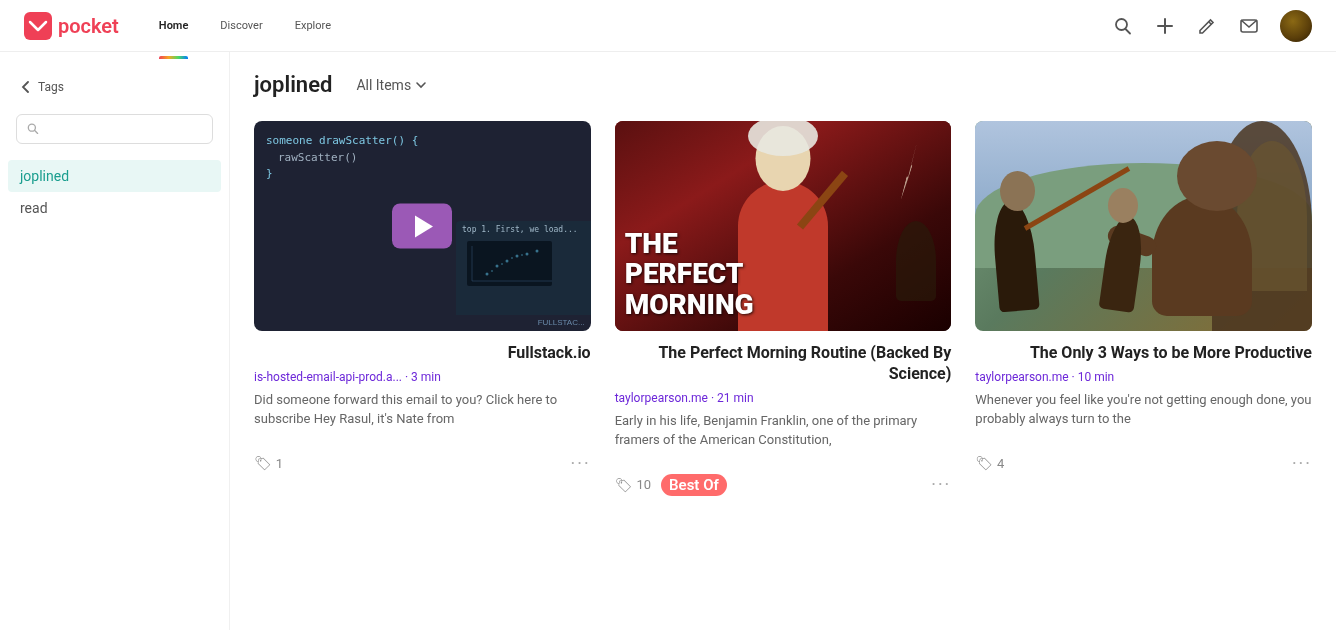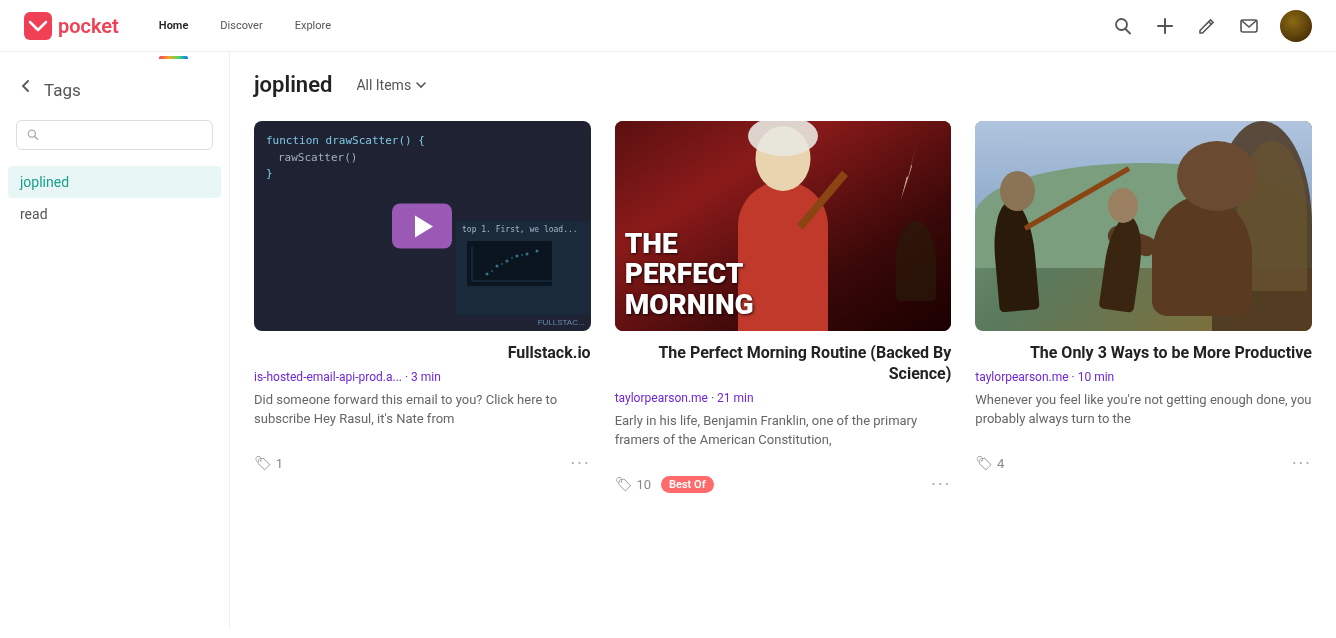"Tags" .sidebar-back { align-items: none -> center; font-size: 17px -> 12px; gap: 12px -> 6px }
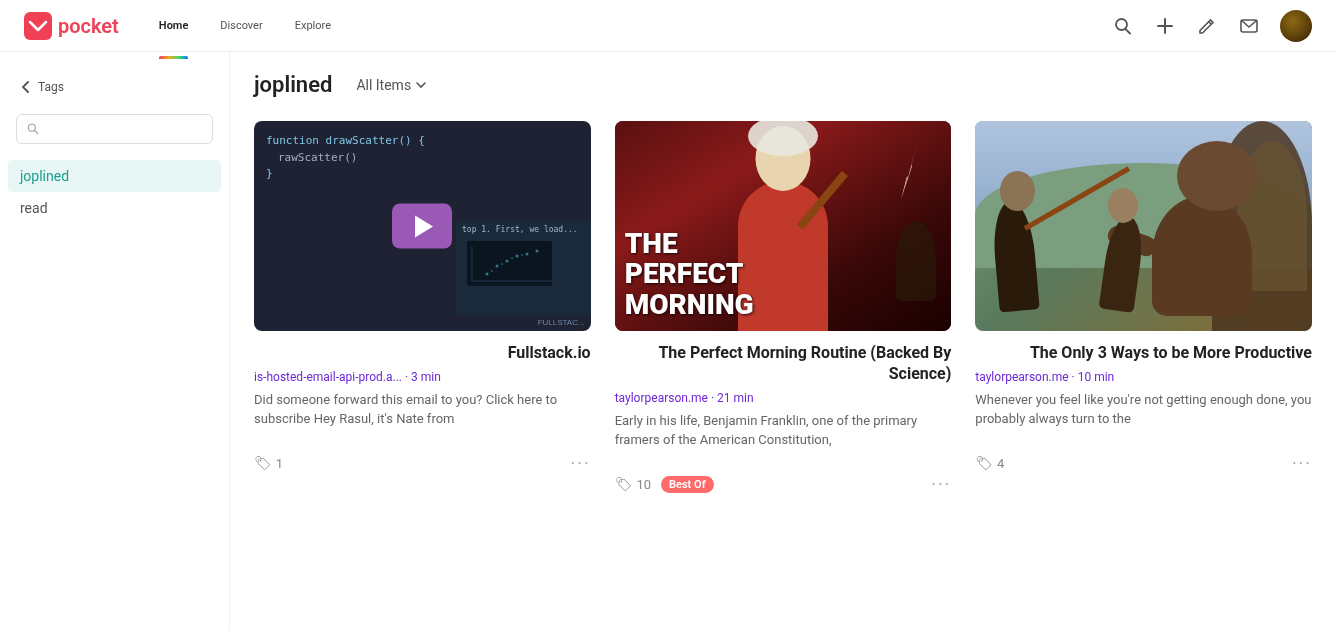"function drawScatter() {" div { text: function -> someone }
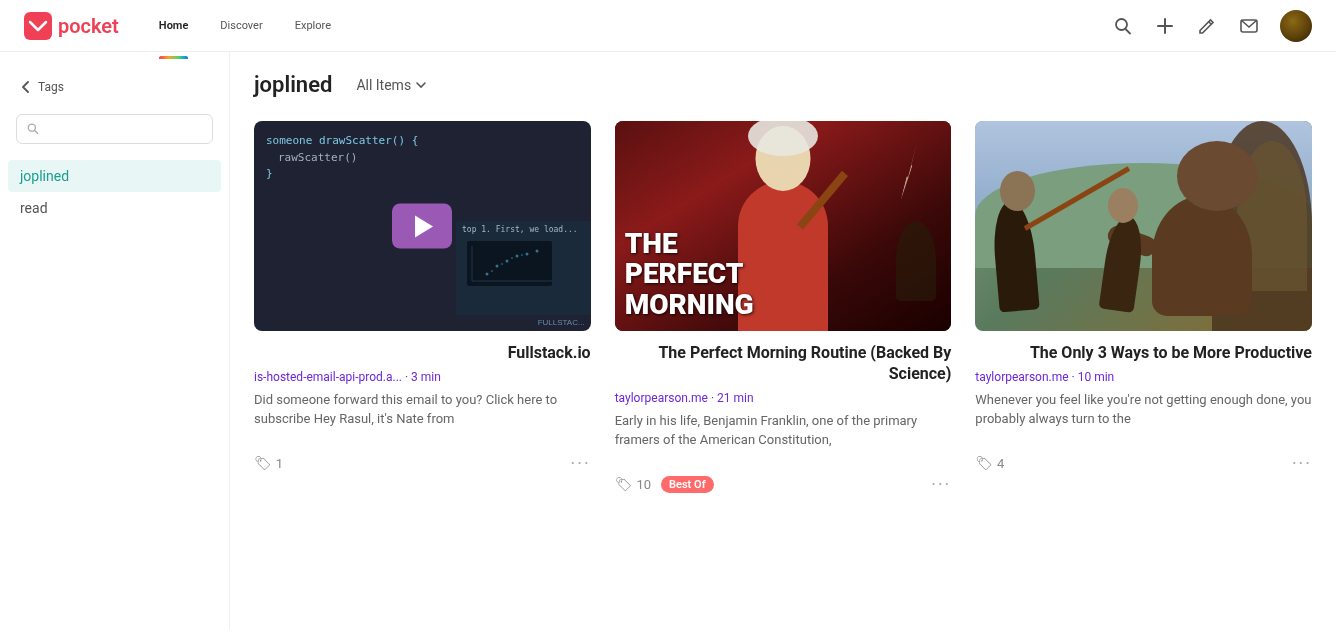"Best Of" .badge { font-size: 11px -> 15px }
